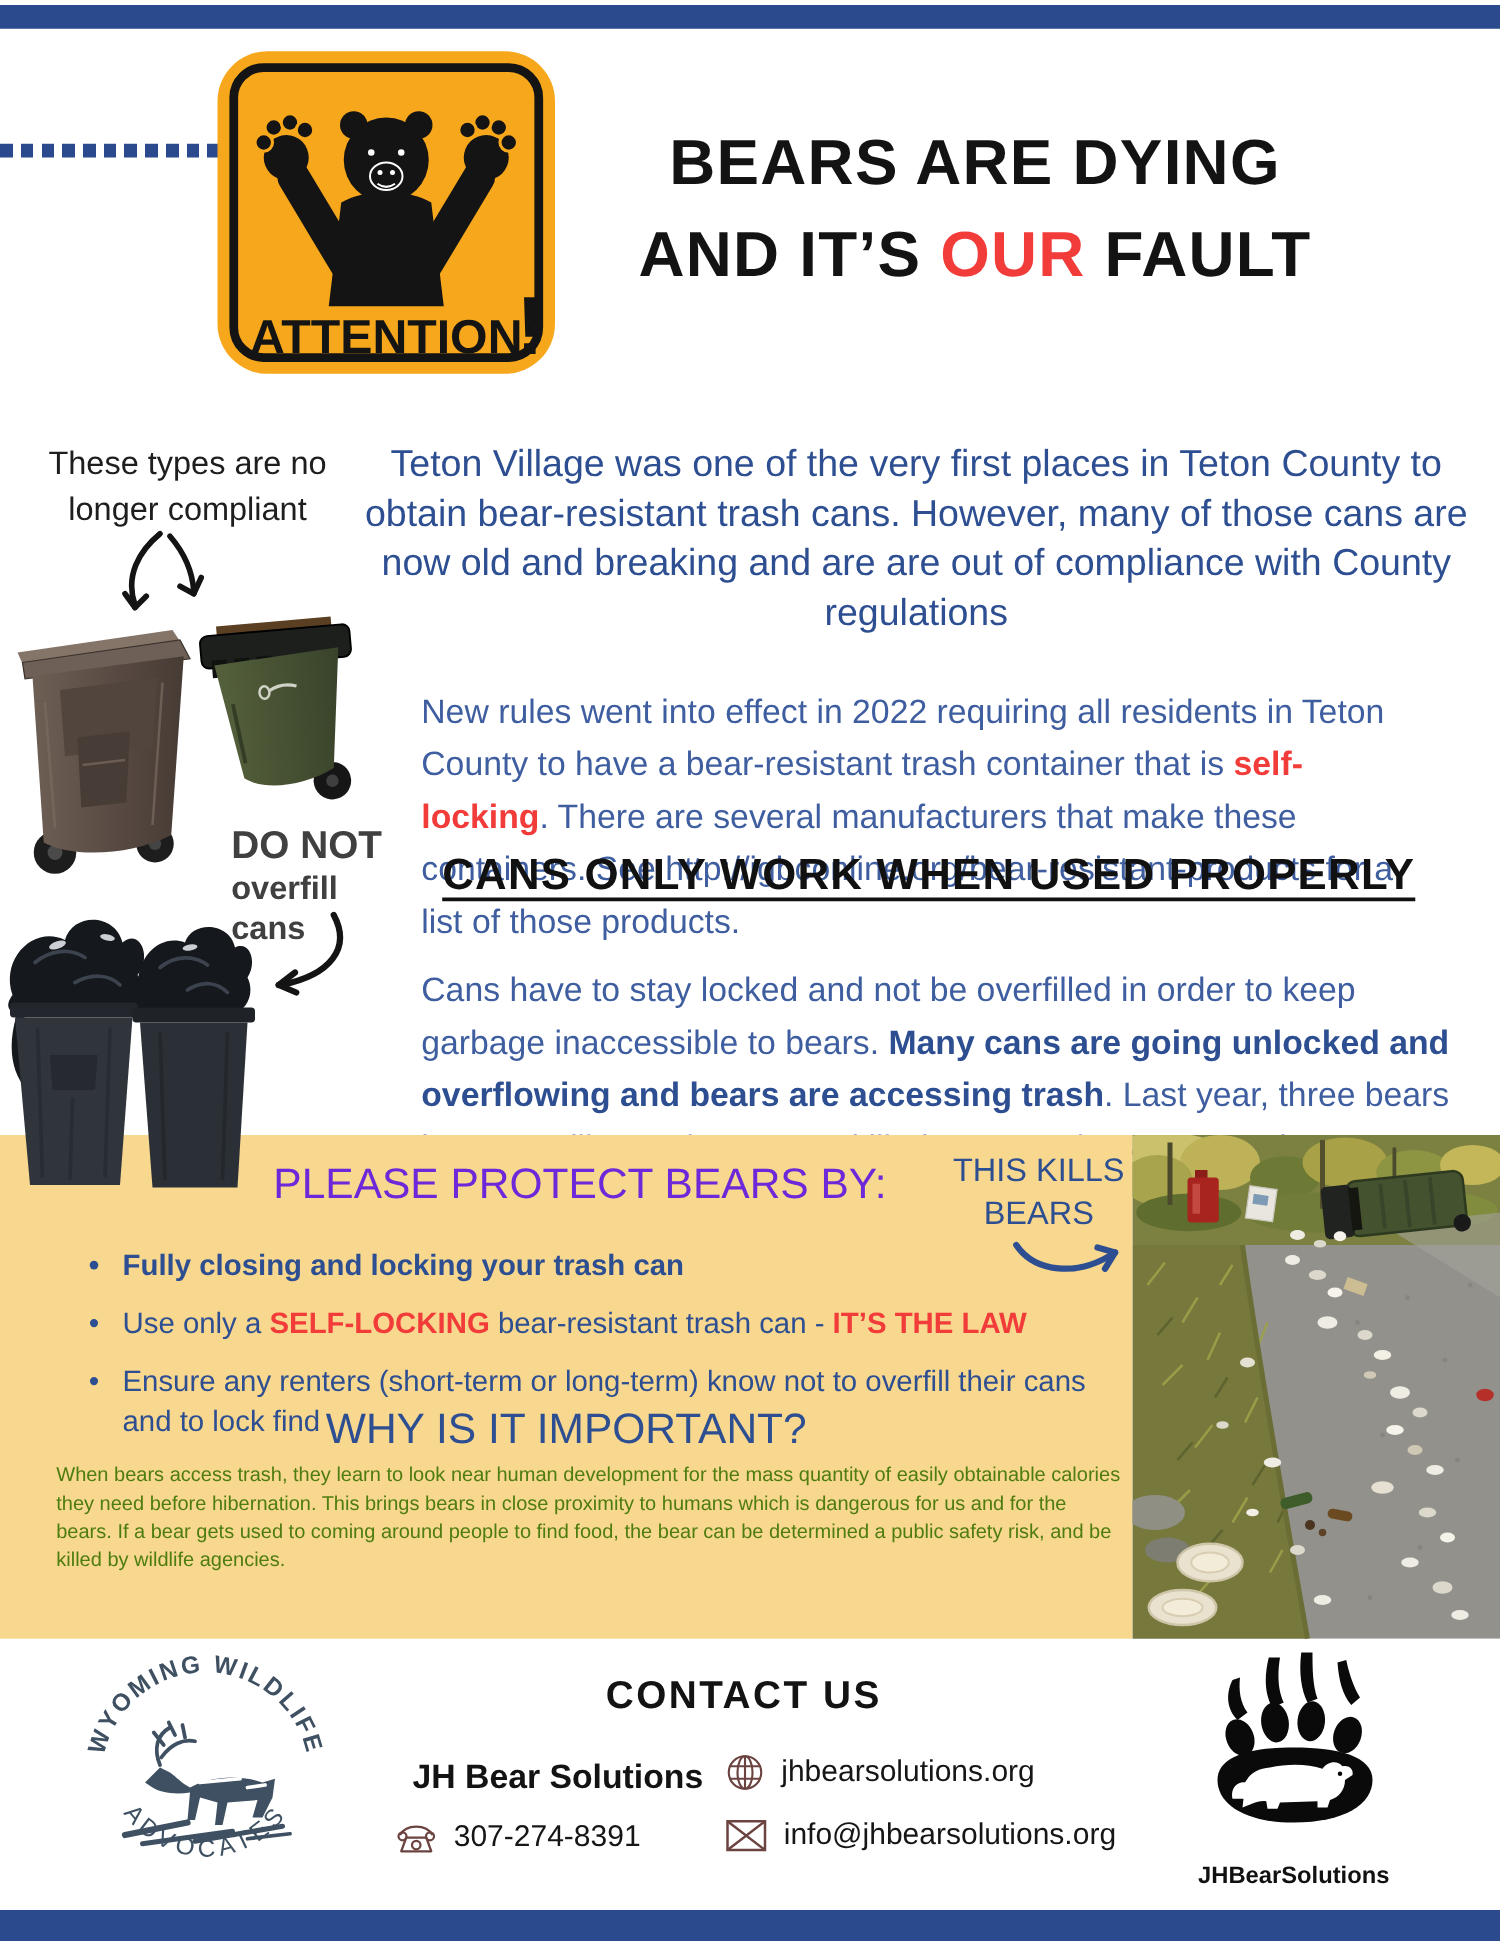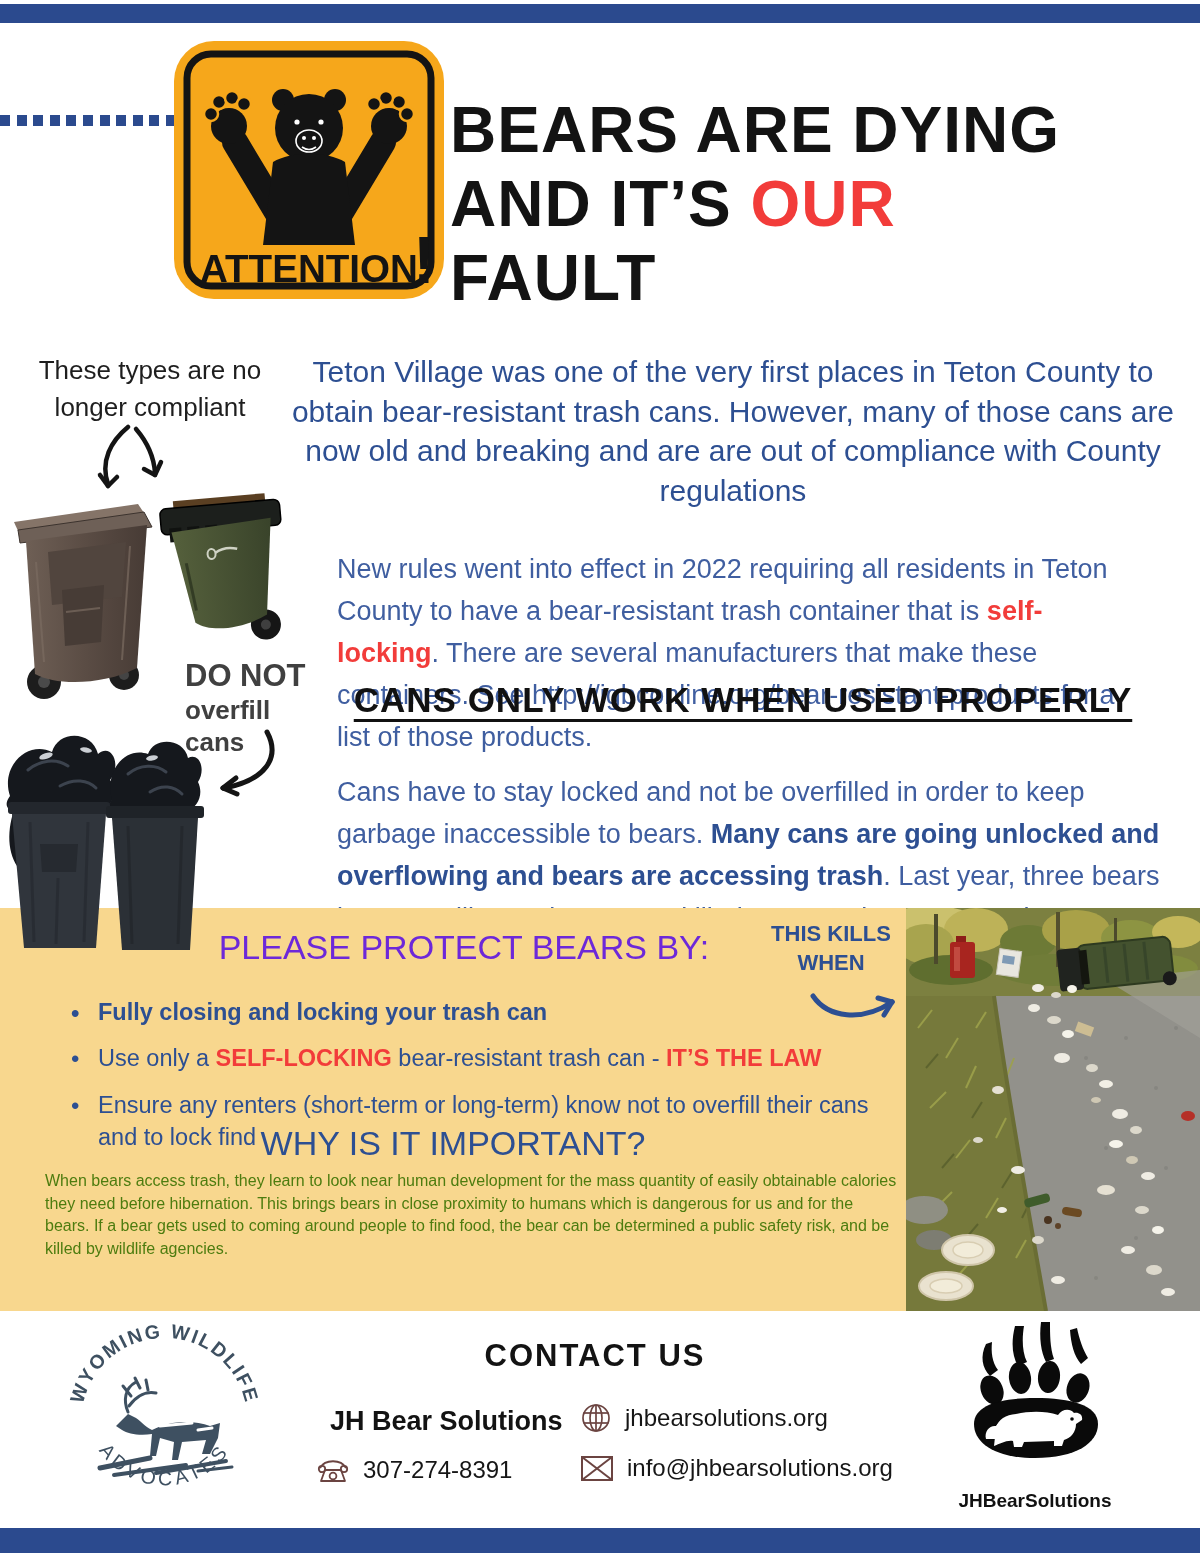"BEARS ARE DYING" .main-title { font-size: 64px -> 51px; text-align: left -> center }
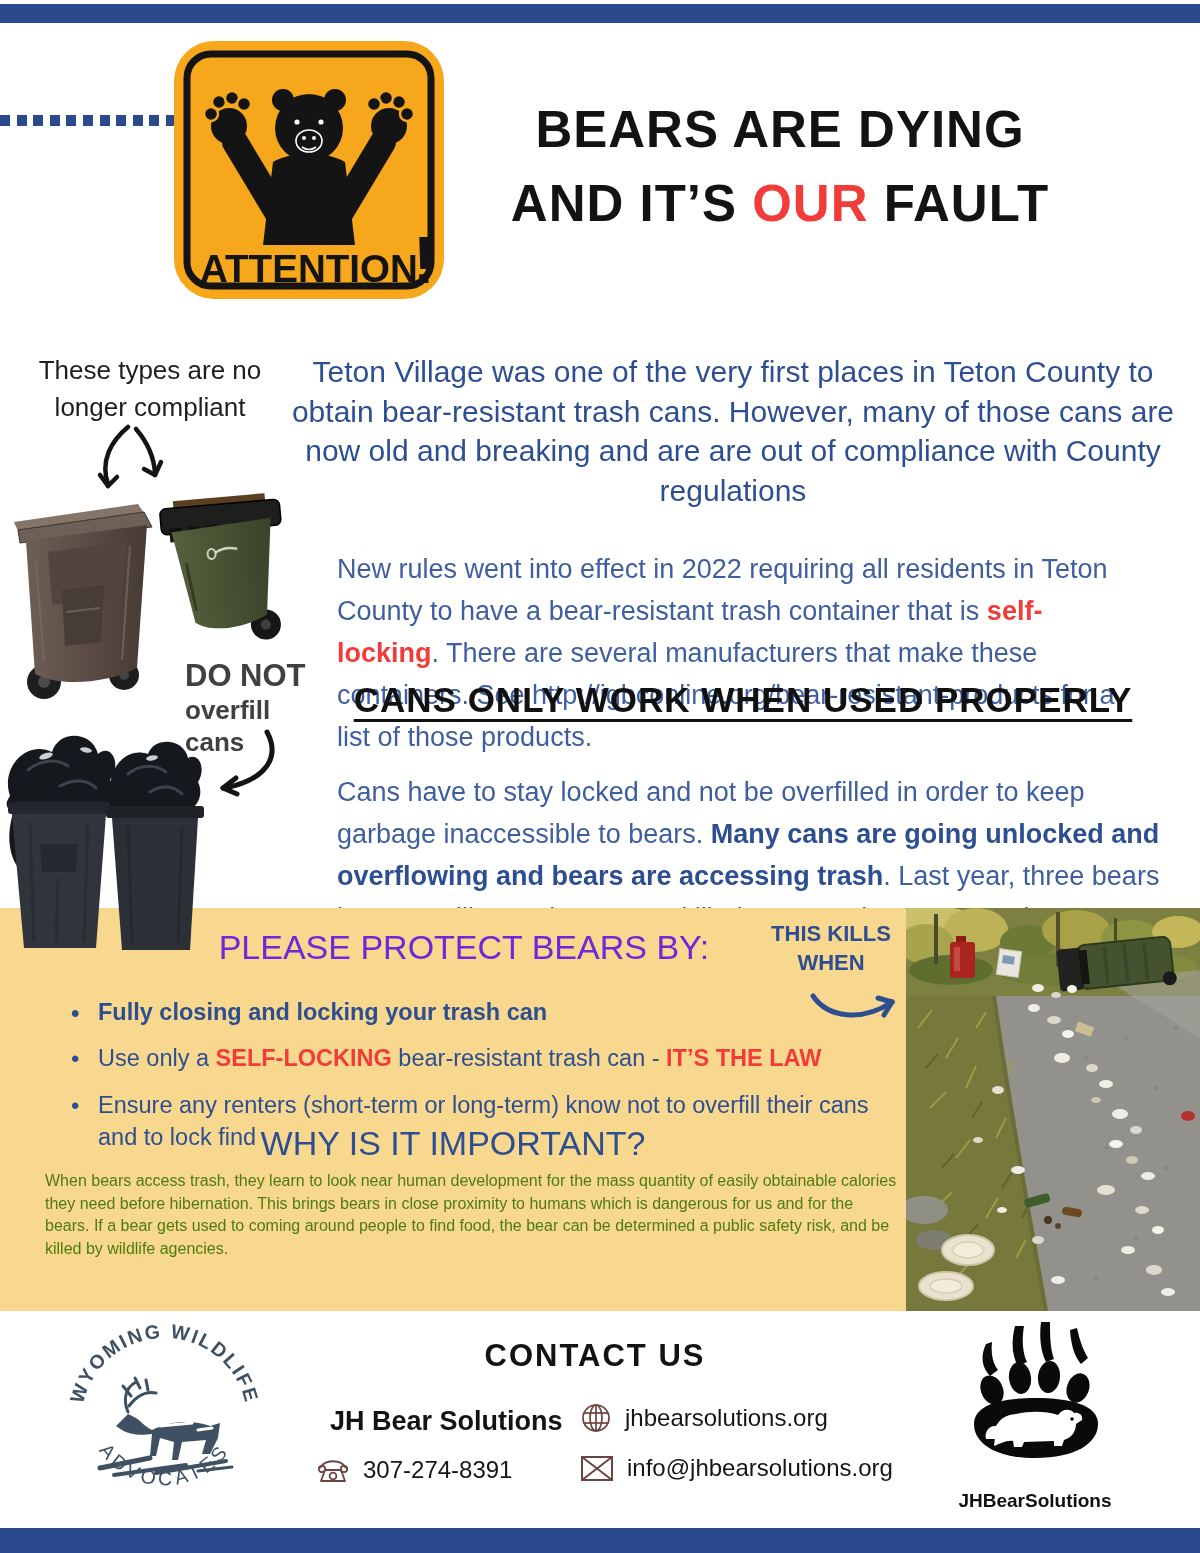"THIS KILLS" .kills { font-size: 22px -> 26px; font-weight: 700 -> 400 }
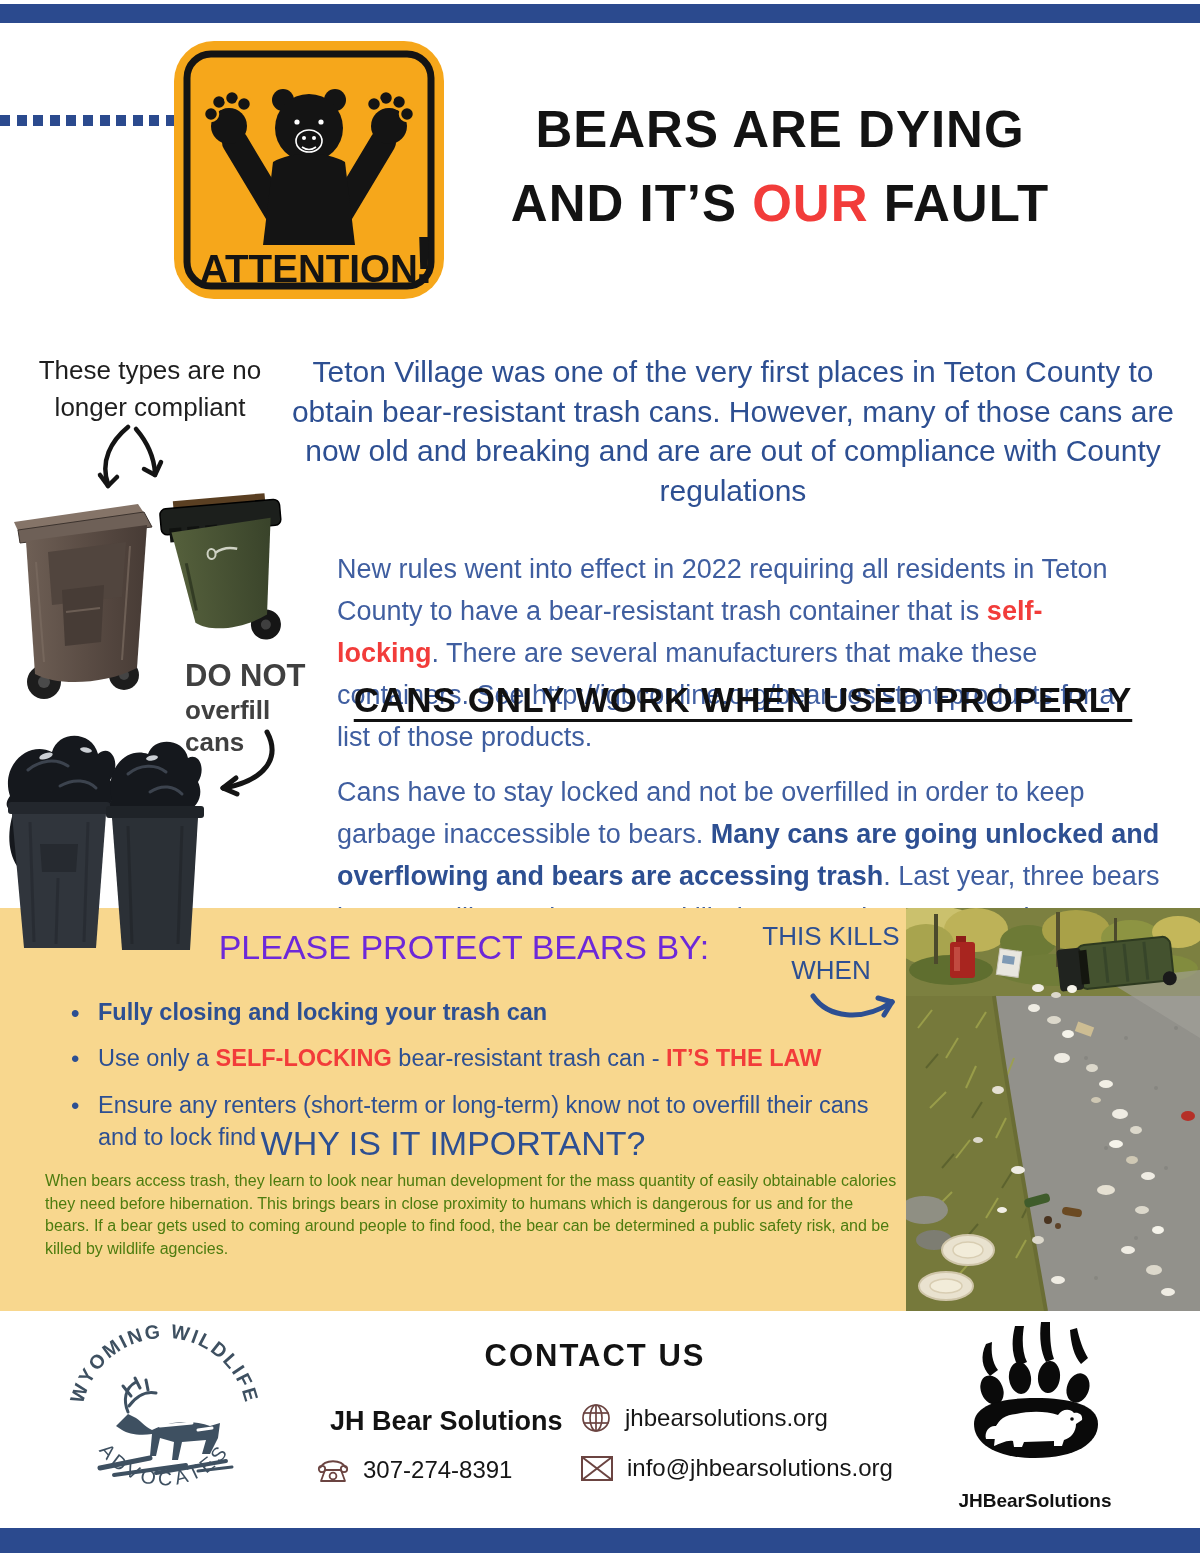"WHEN" div { text: WHEN -> BEARS }
